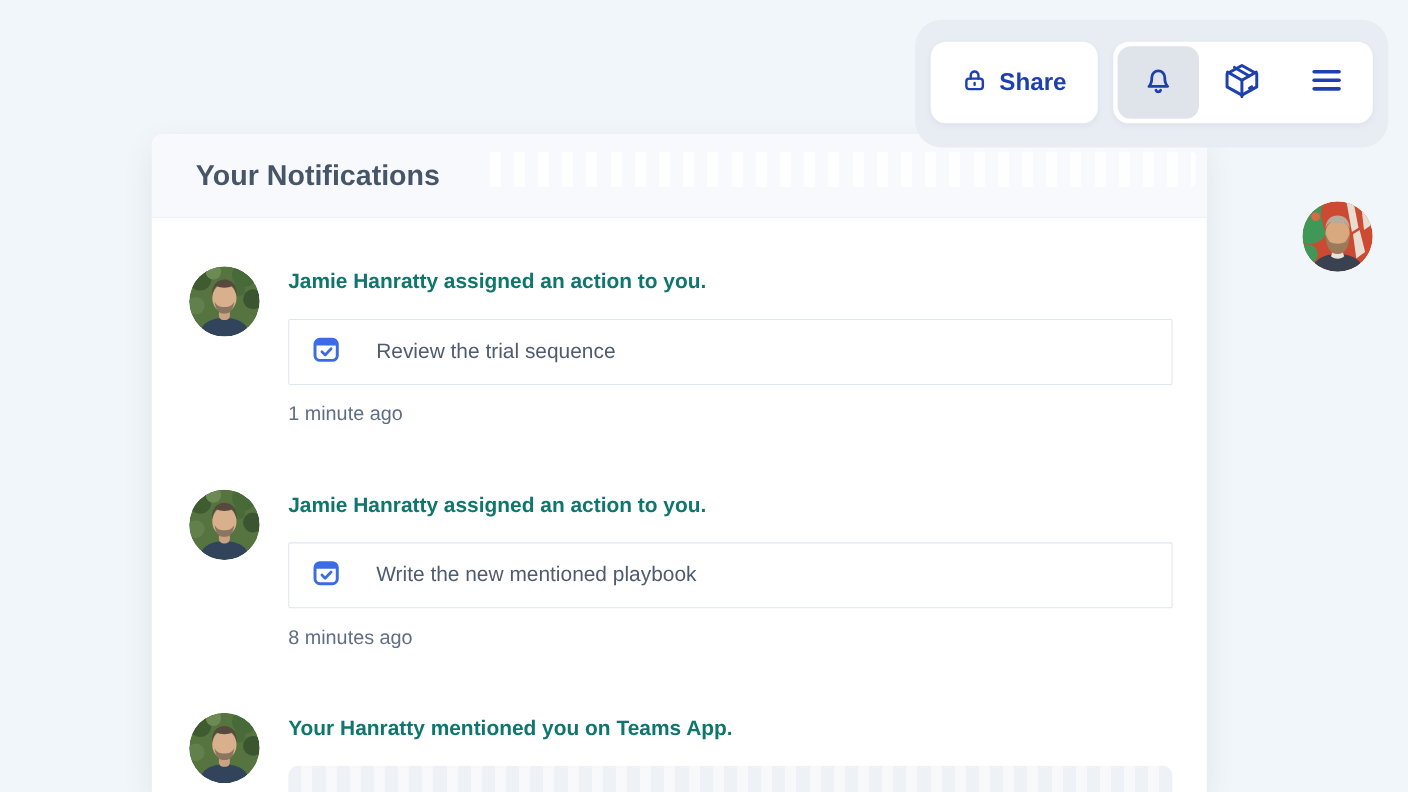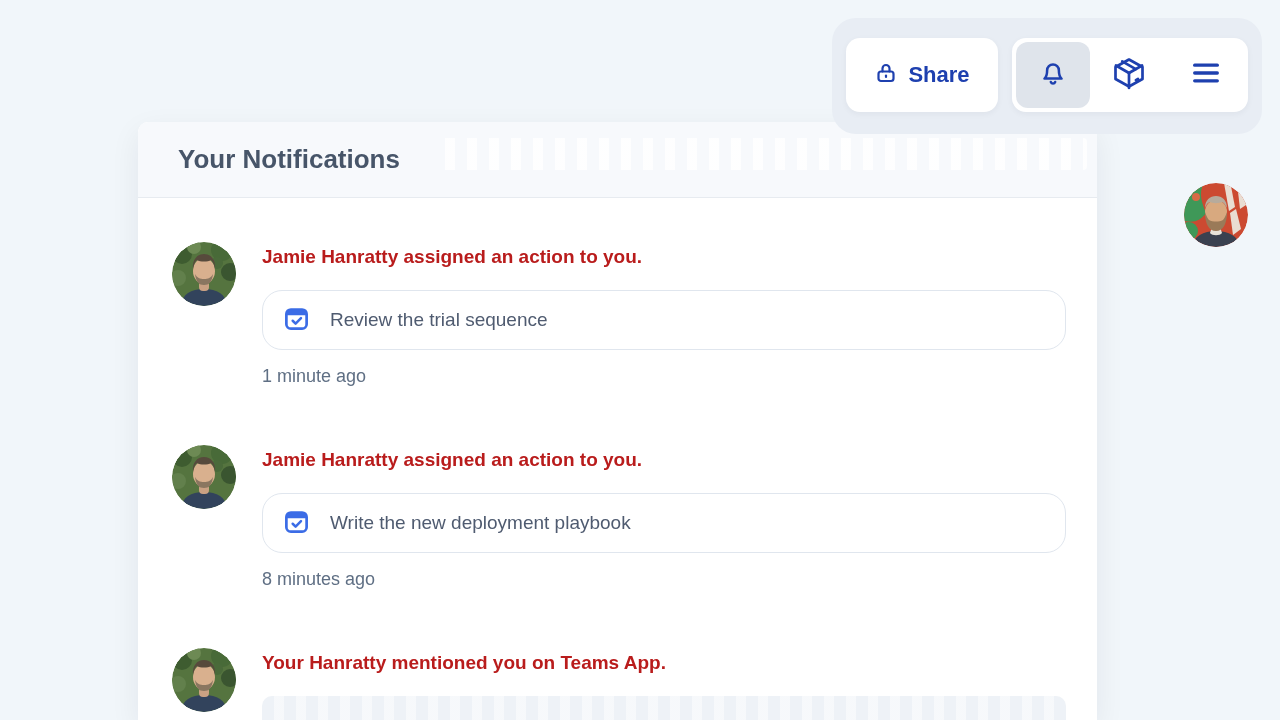"Jamie Hanratty assigned an action" .notif-message { color: #b91c1c -> #0f766e }
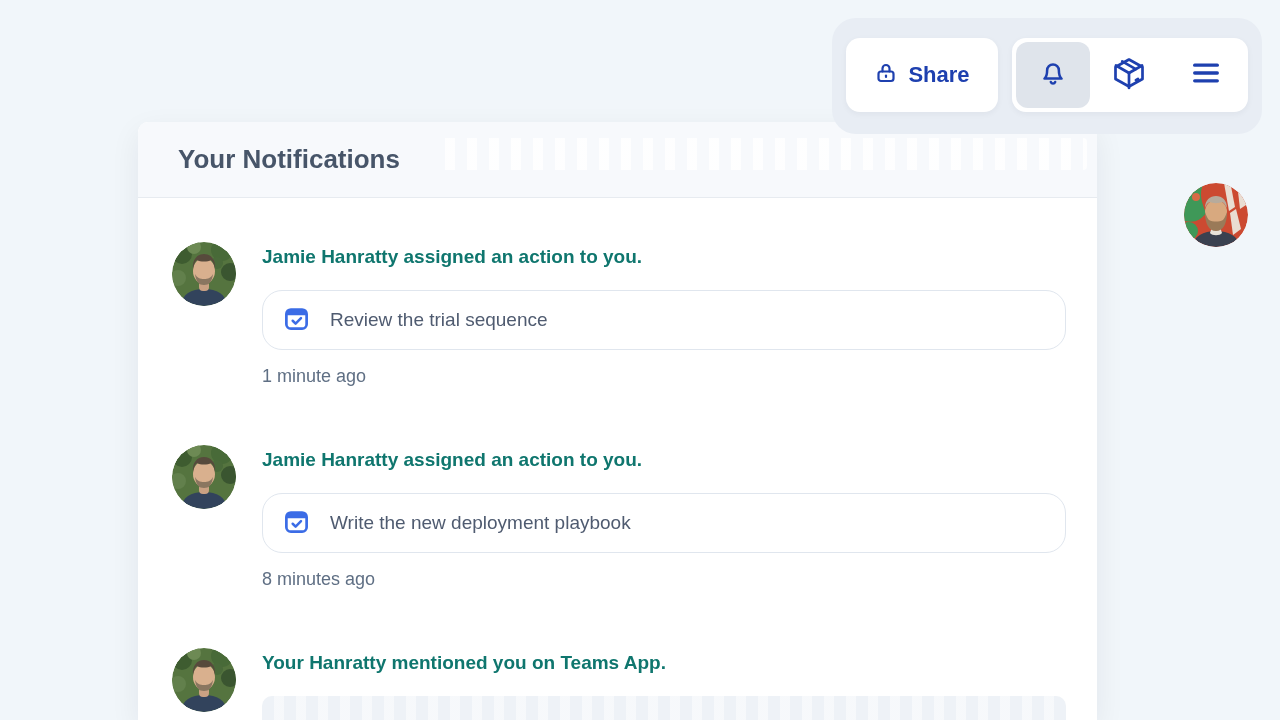"Review the trial sequence" .action-card { border-radius: 20px -> 2px; gap: 20px -> 32px }
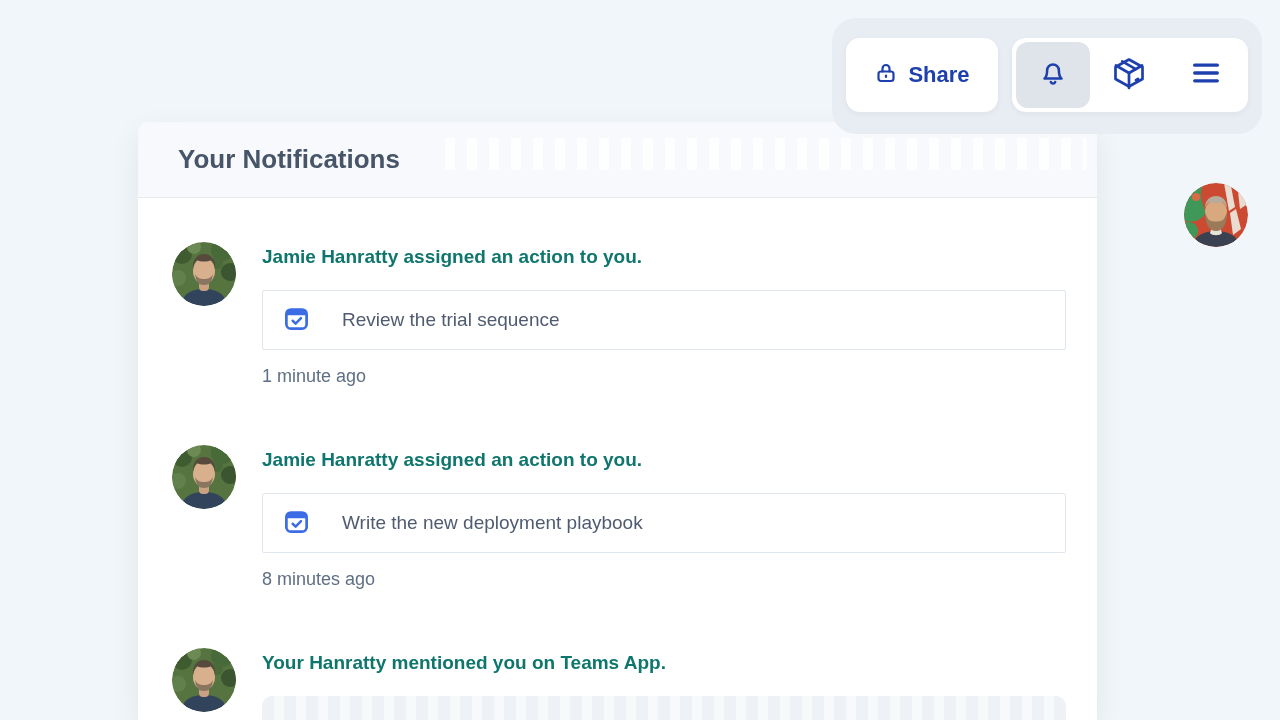"Write the new deployment playbook" span.action-label { text: deployment -> mentioned }
